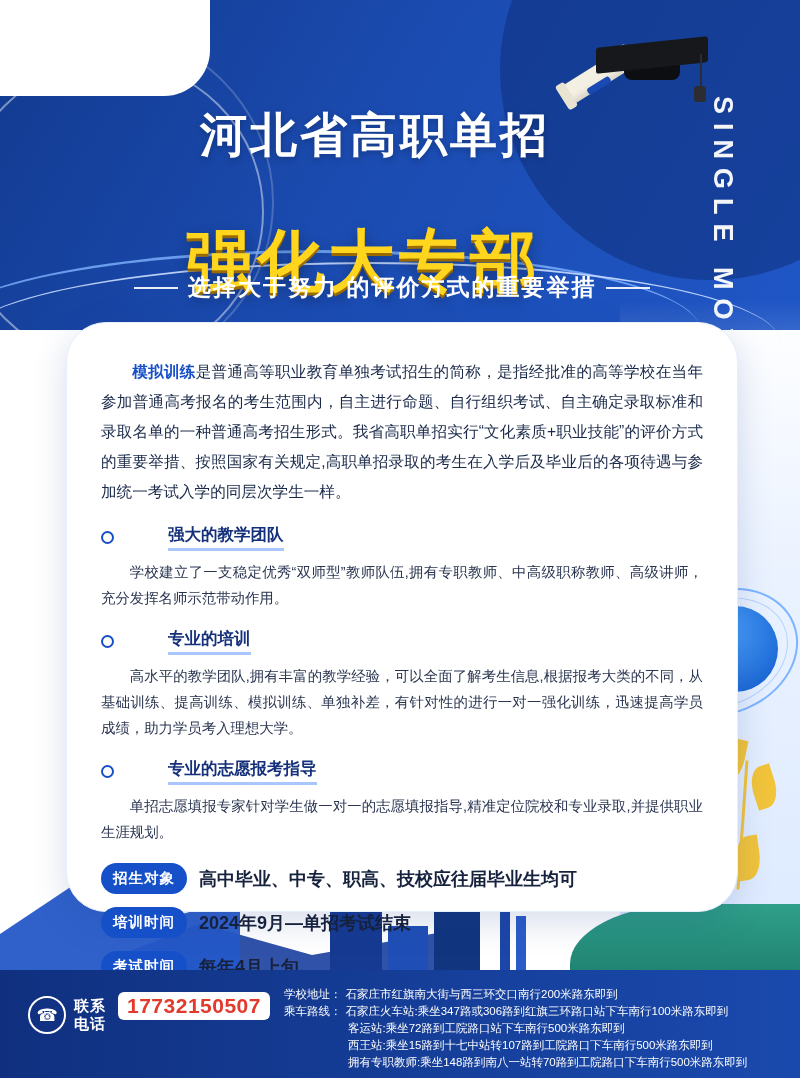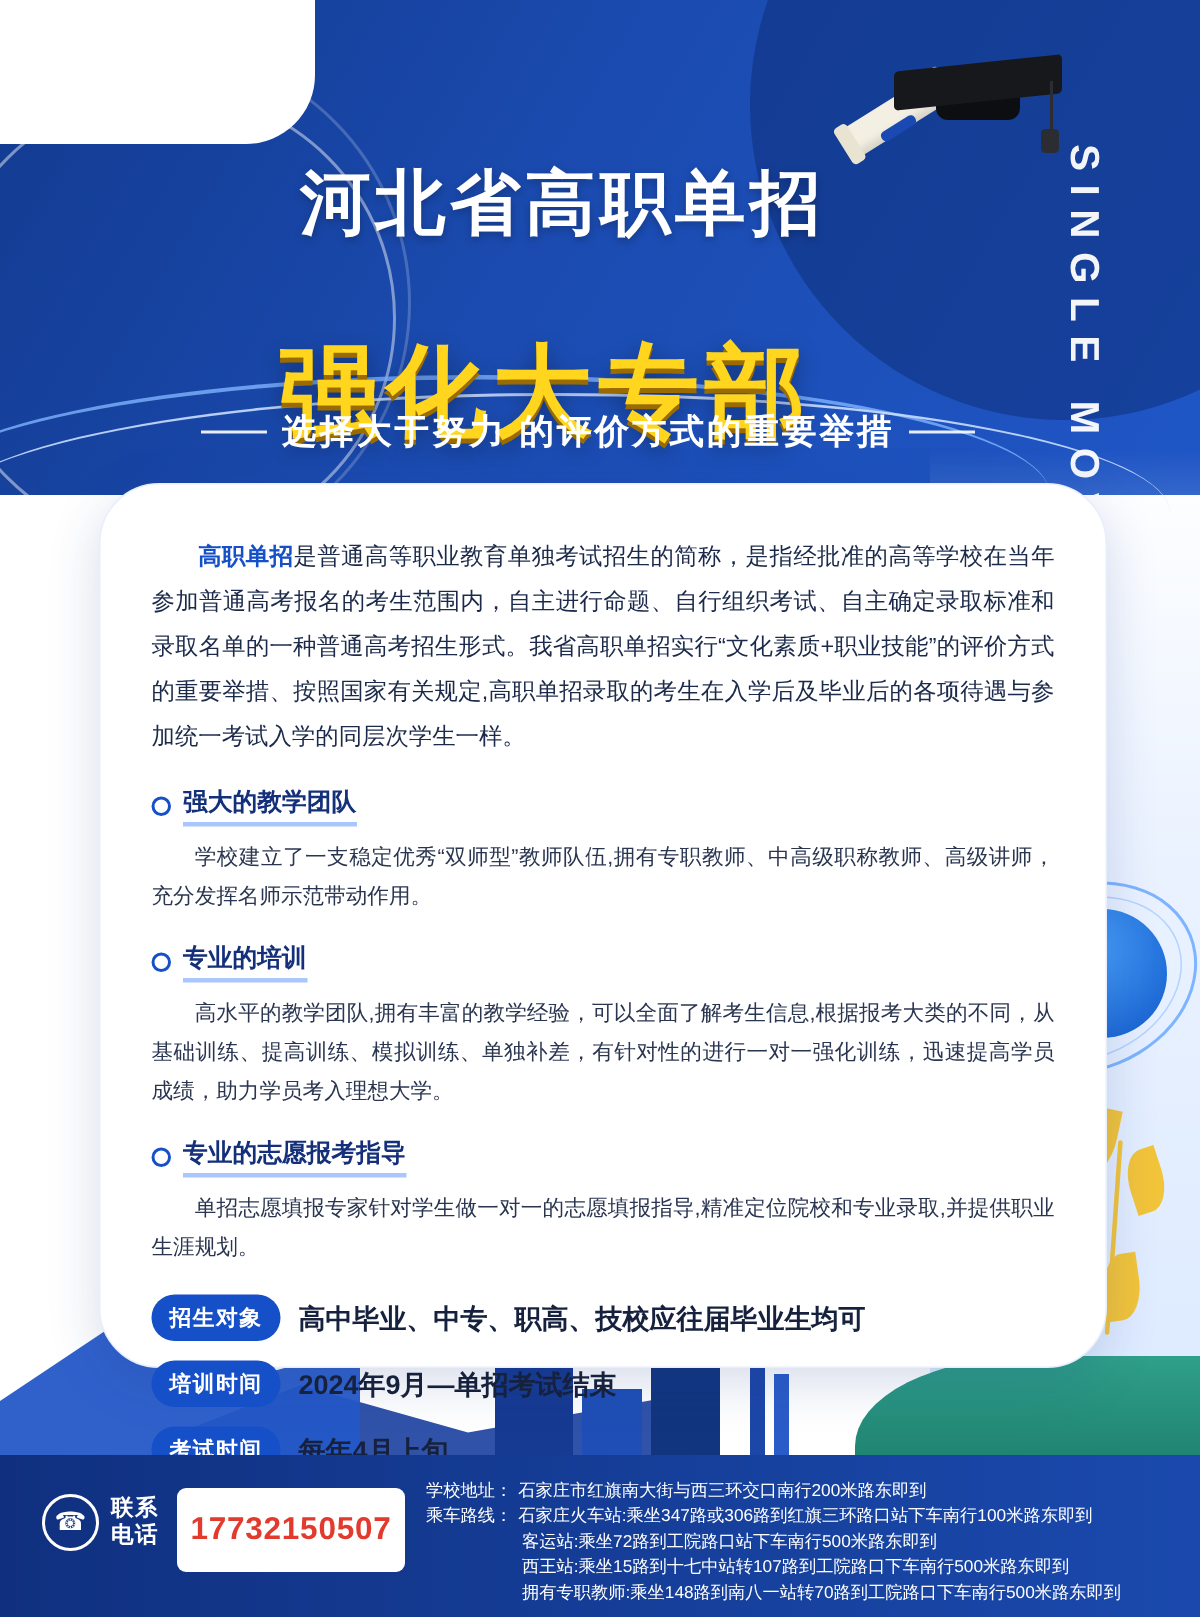"高职单招" span.kw { text: 高职单招 -> 模拟训练 }
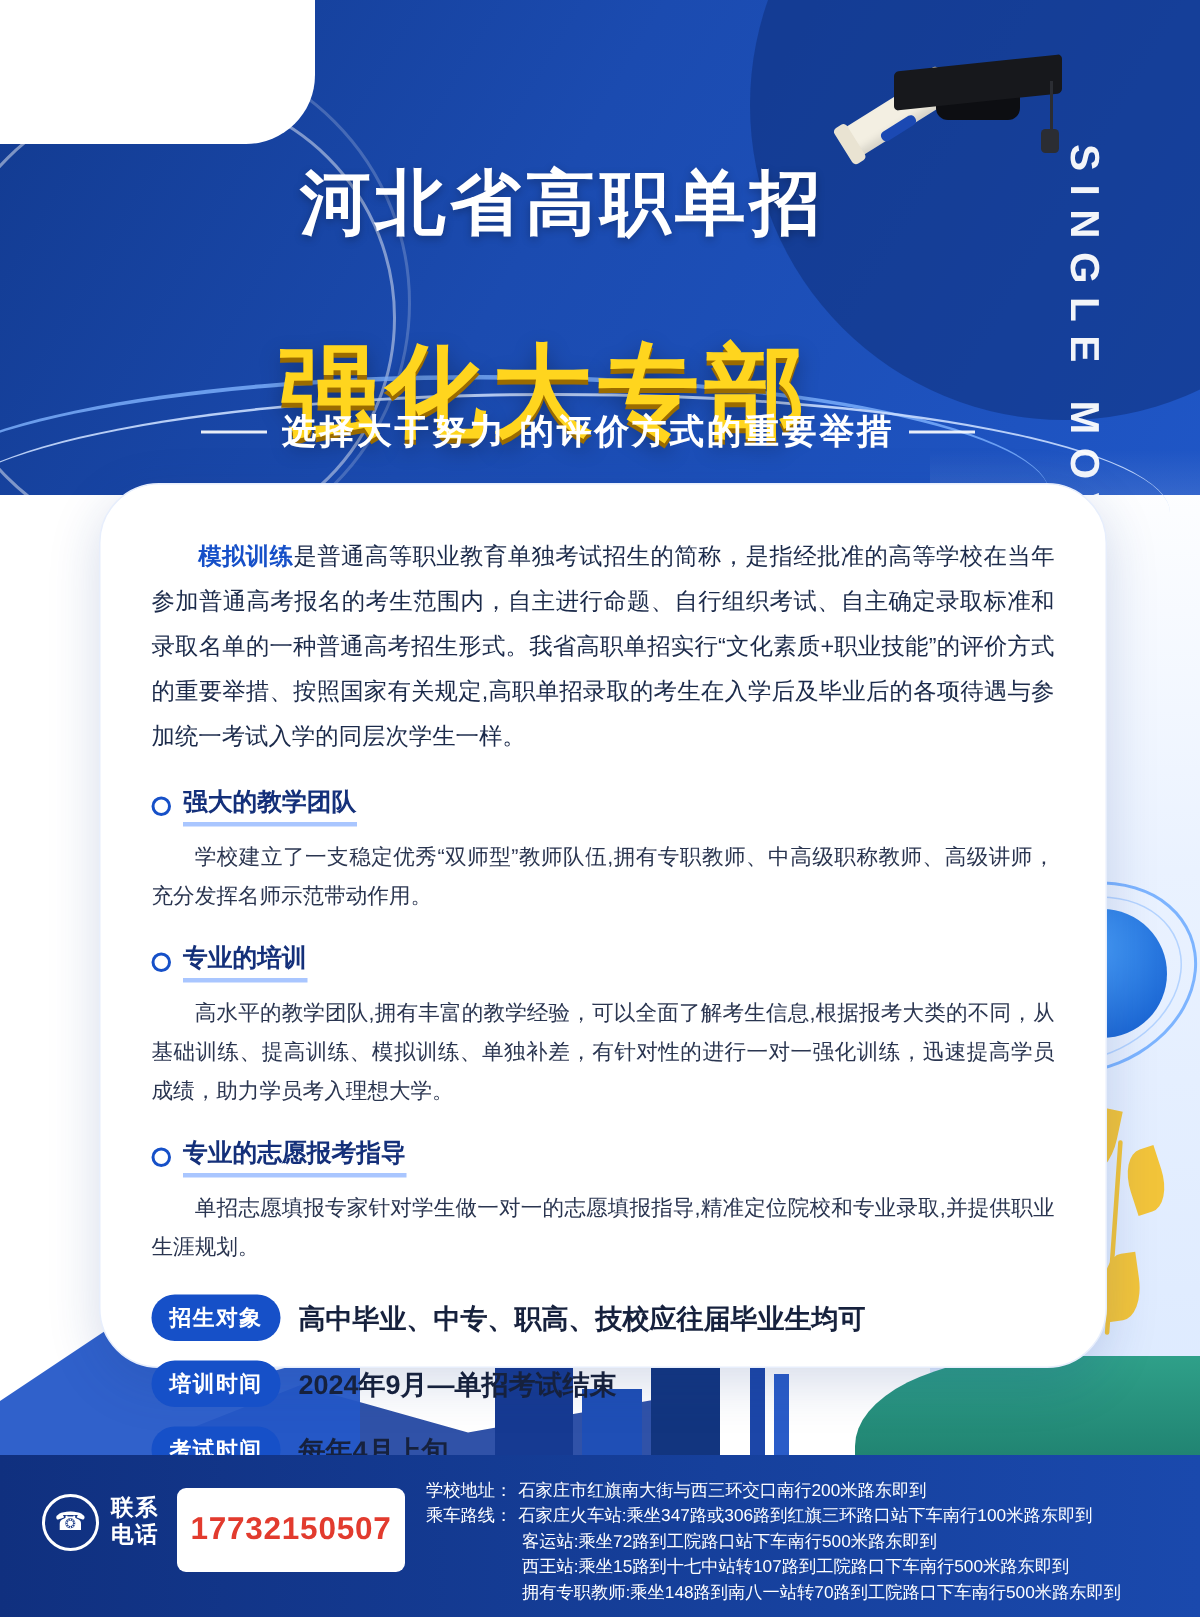"强大的教学团队" .sec-title { margin-left: none -> 46px }
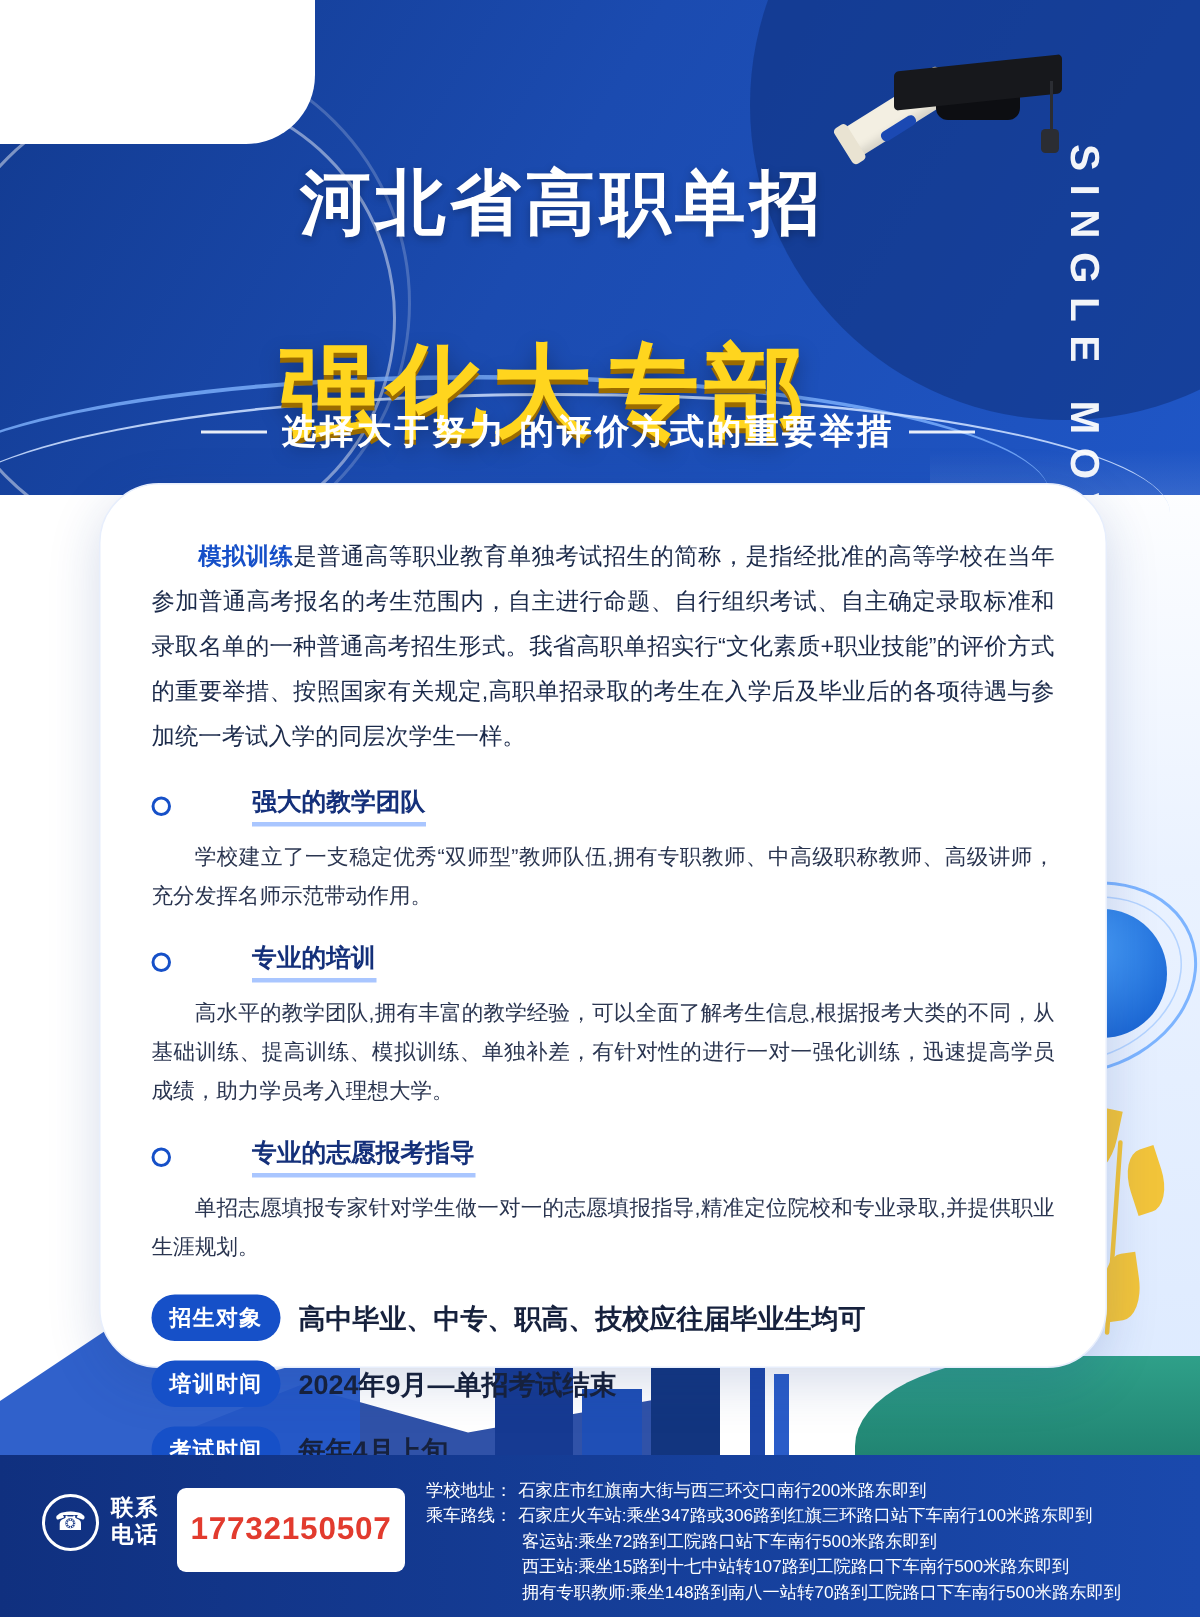"17732150507" .phone-box { height: 56px -> 28px }
